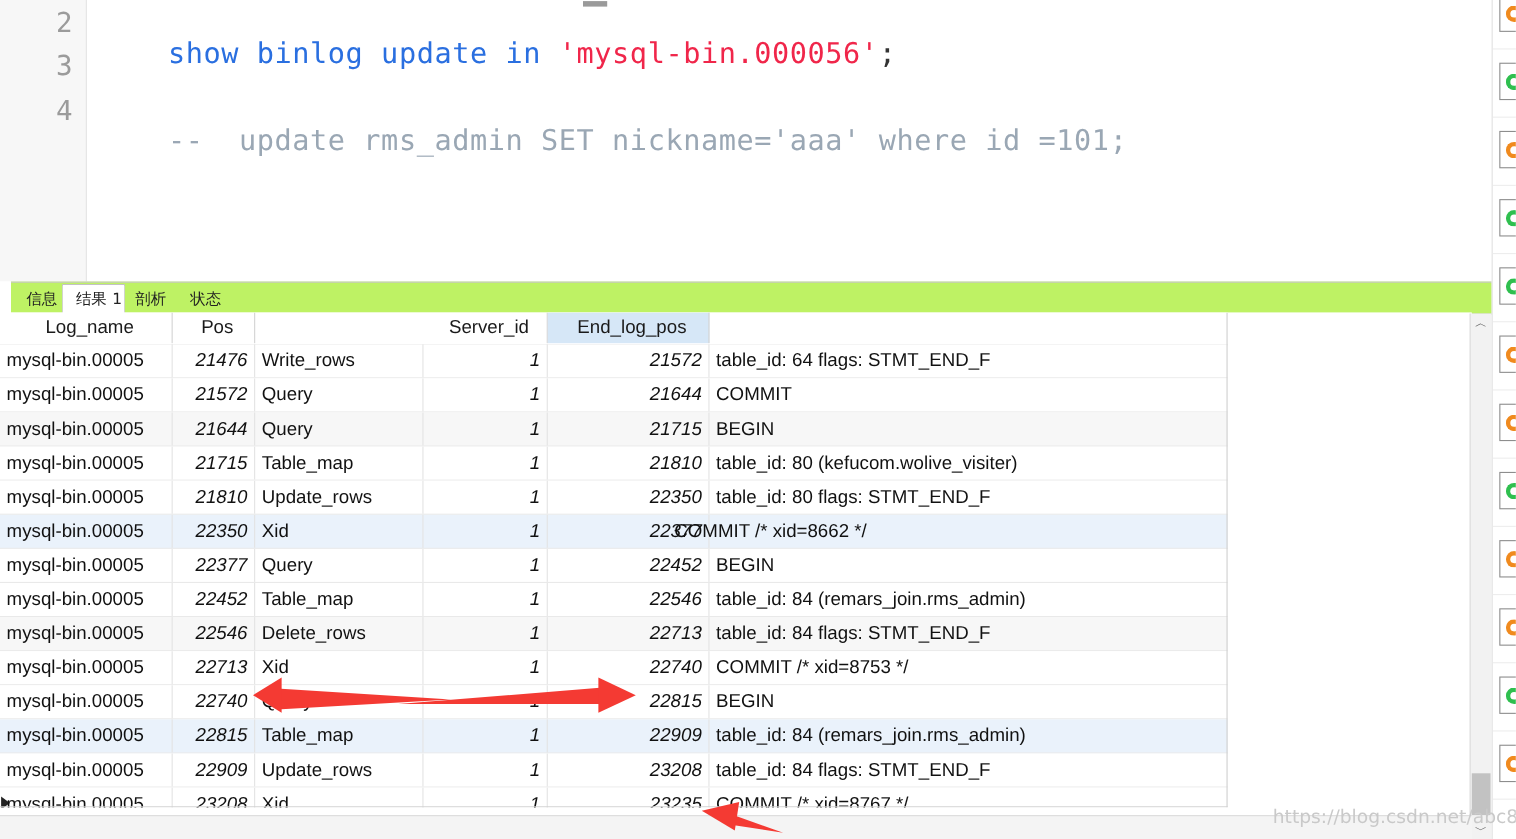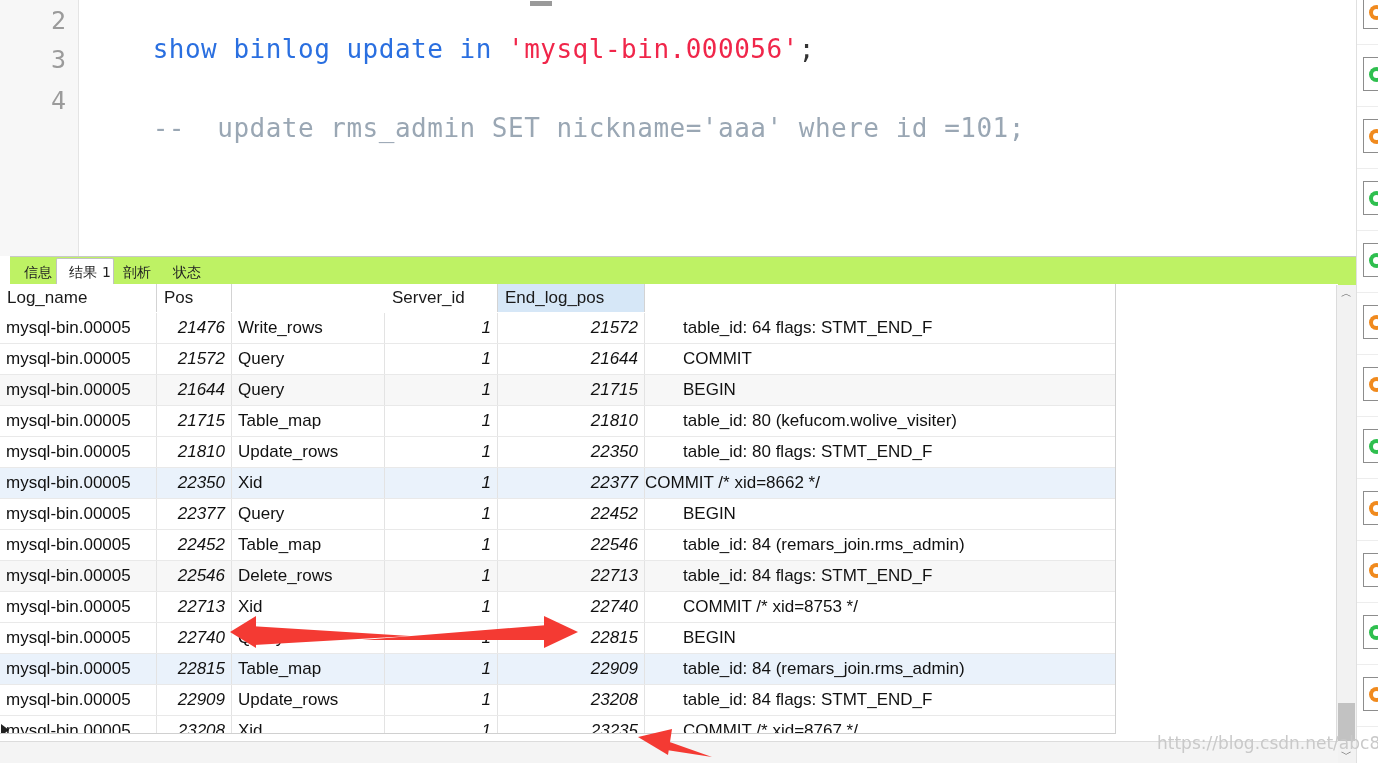"Log_name" #grid-head { text-align: none -> center }
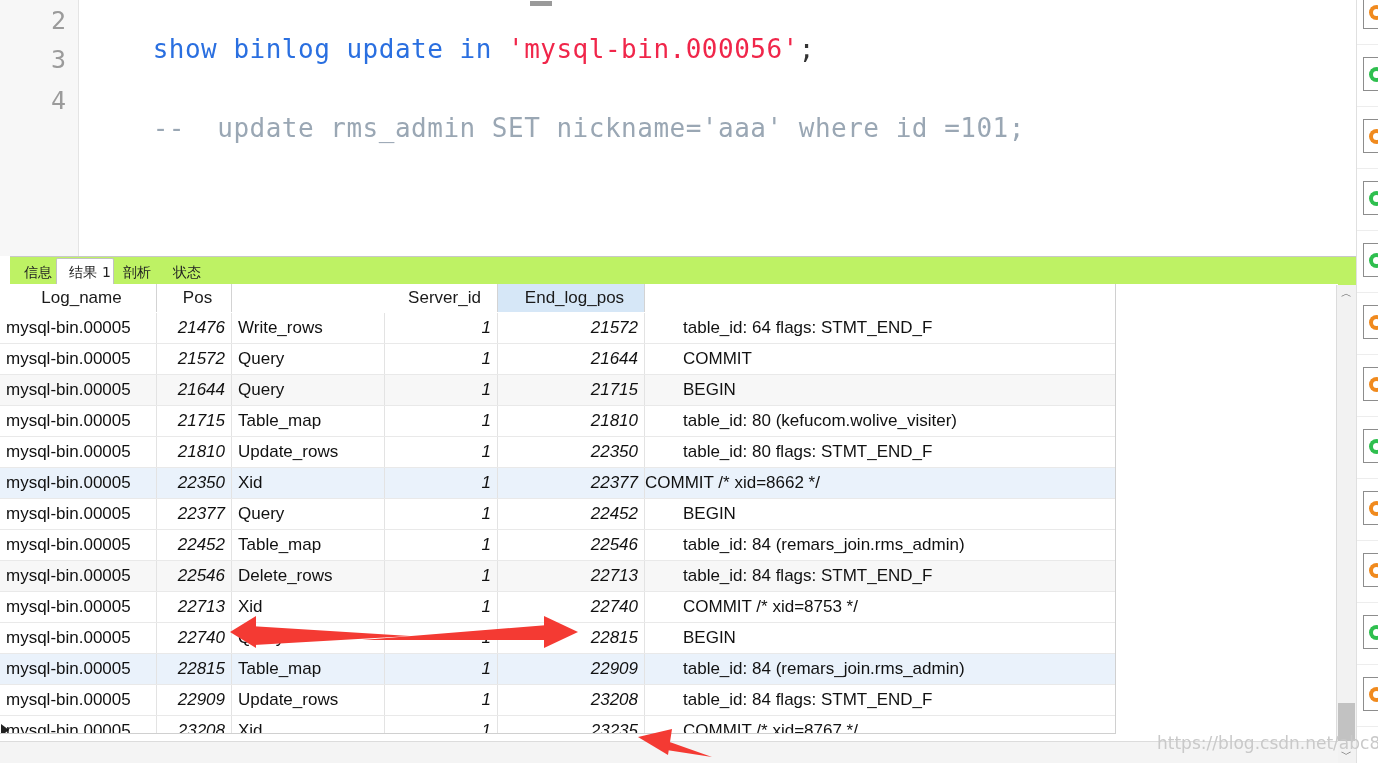"table_id: 64 flags: STMT_END_F" .cell.last { margin-left: 32px -> none }
